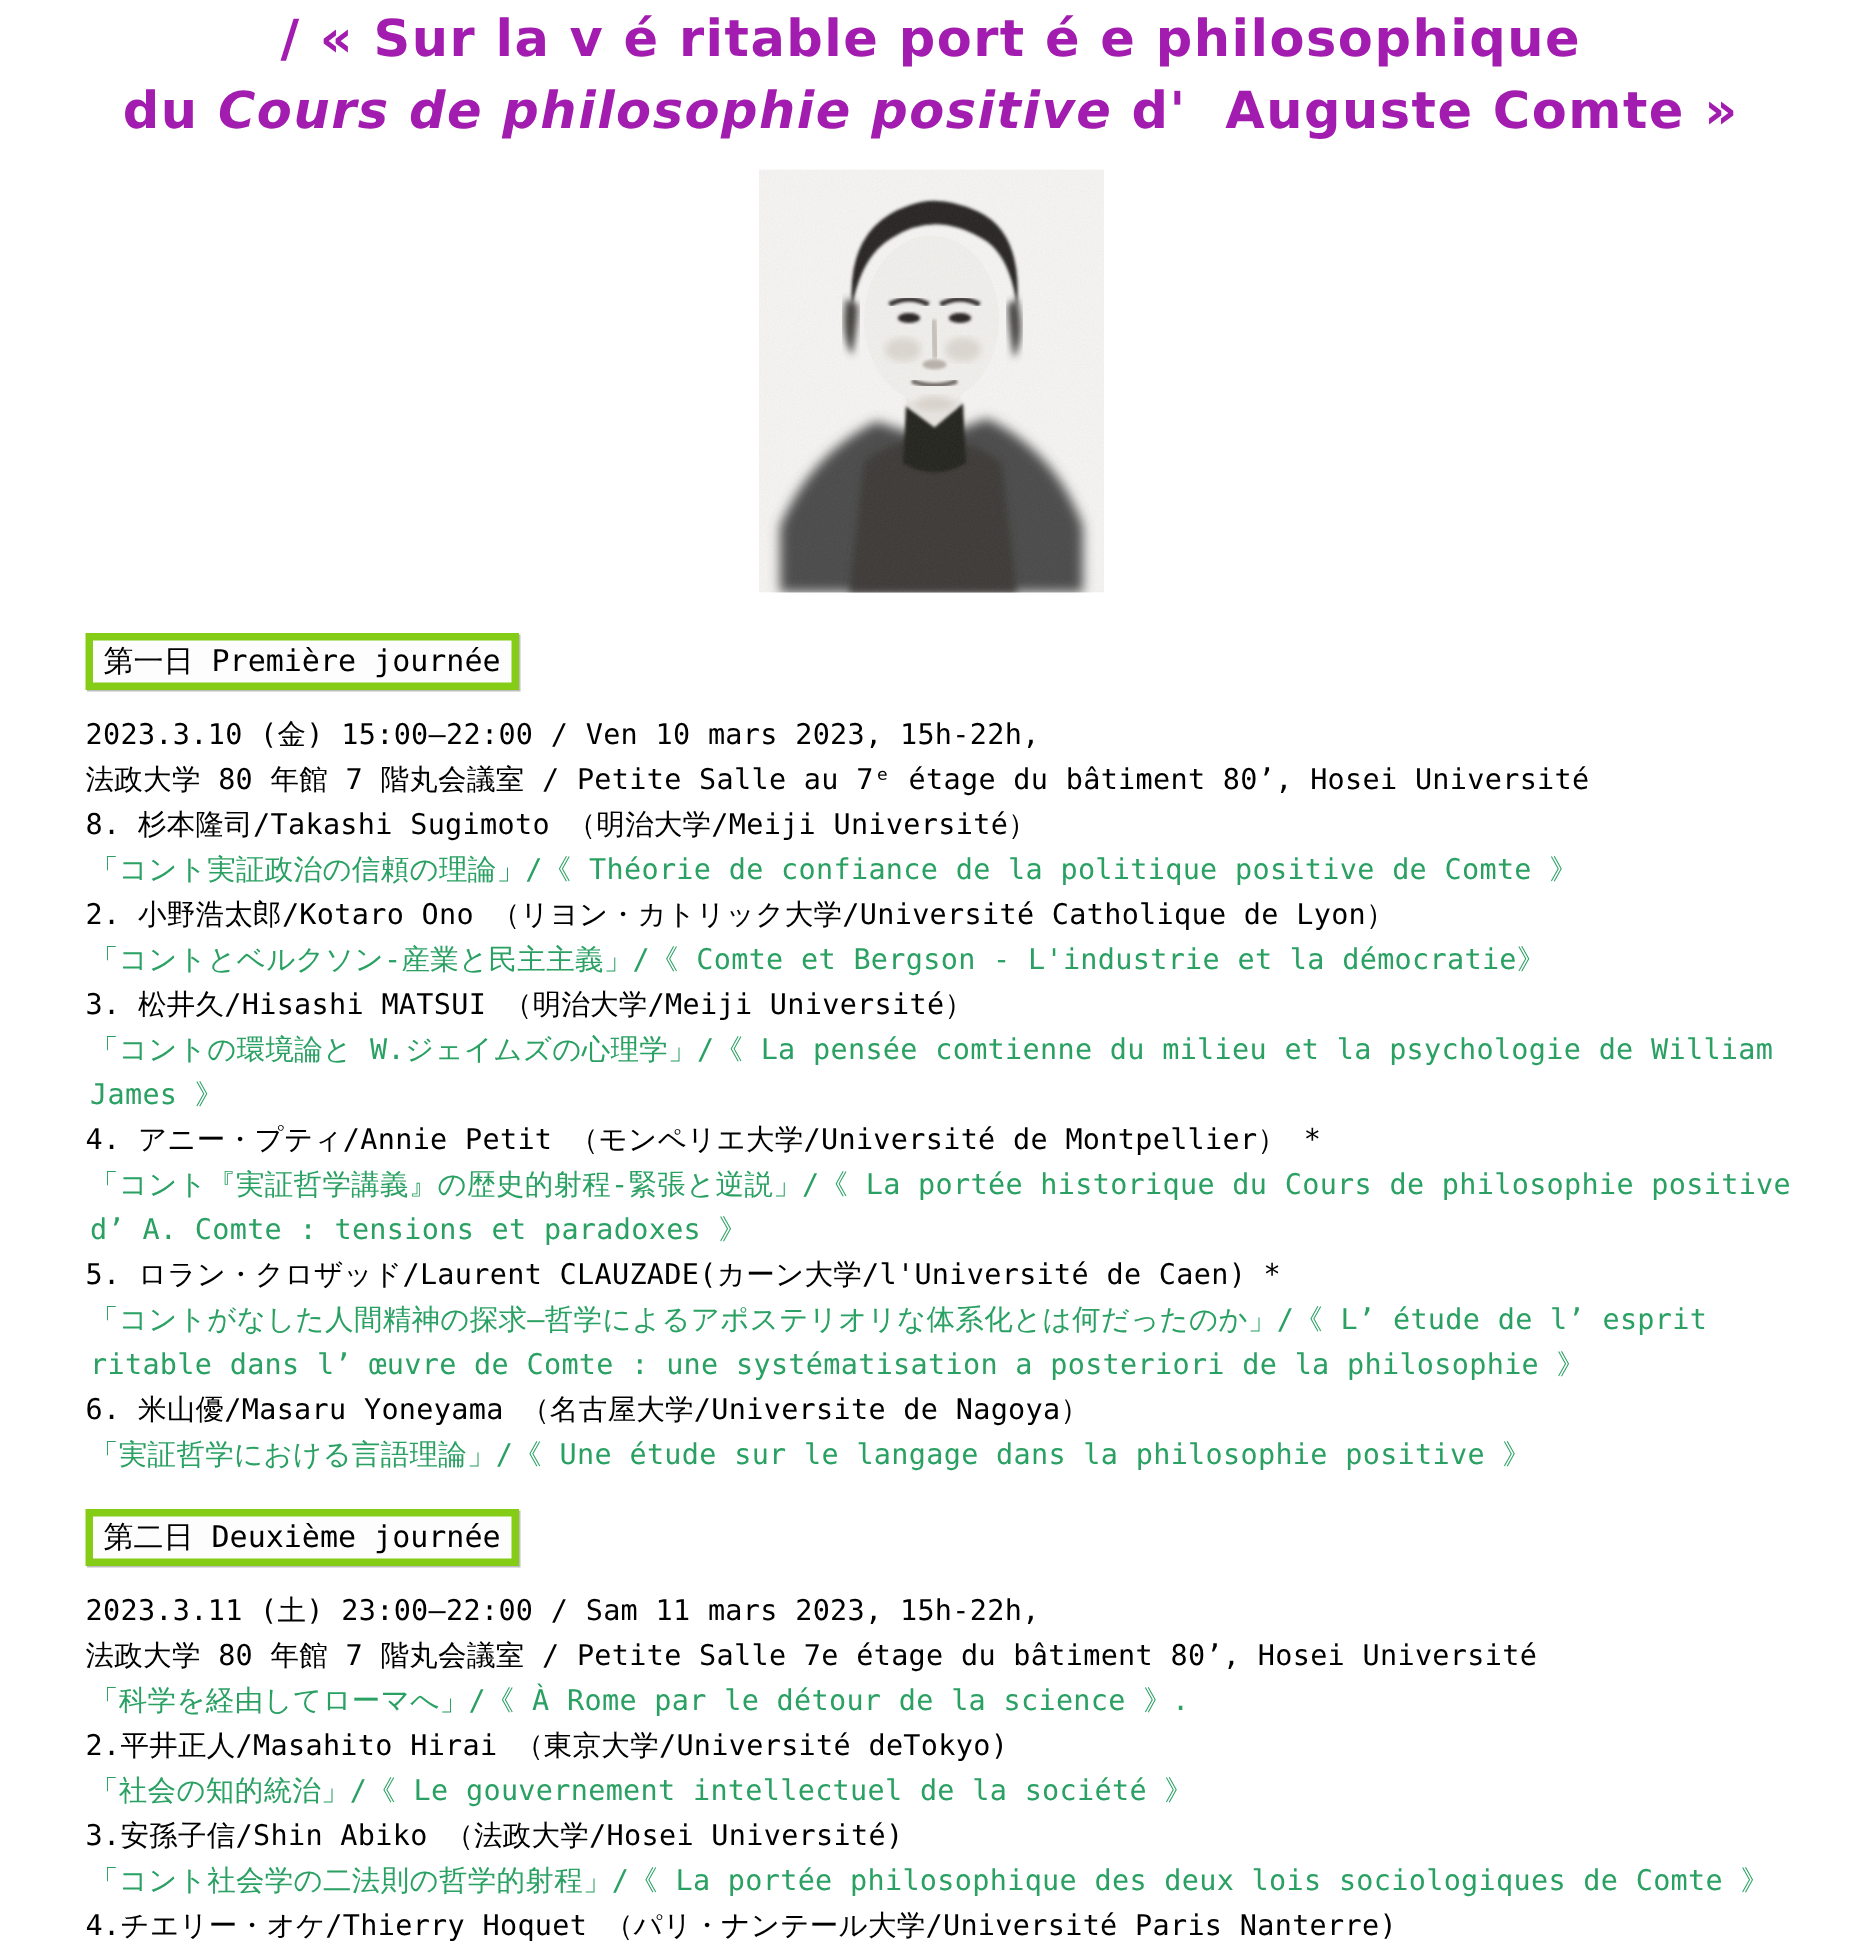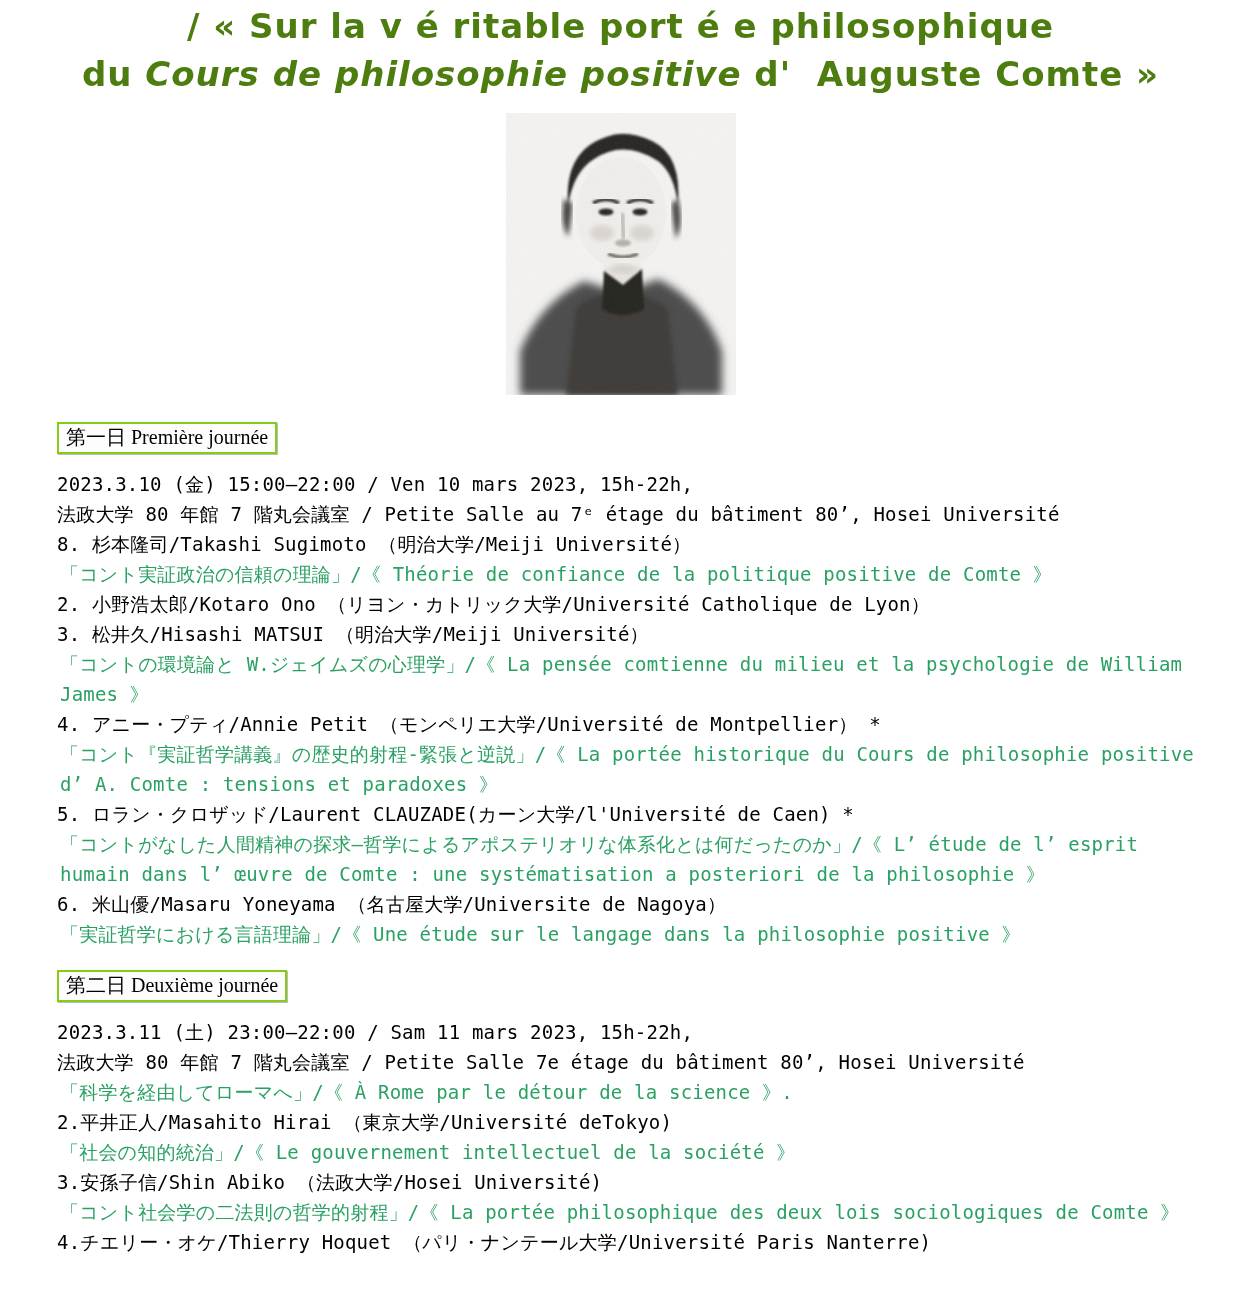"/ « Sur la v" .title { color: #4d7c0f -> #a21caf }
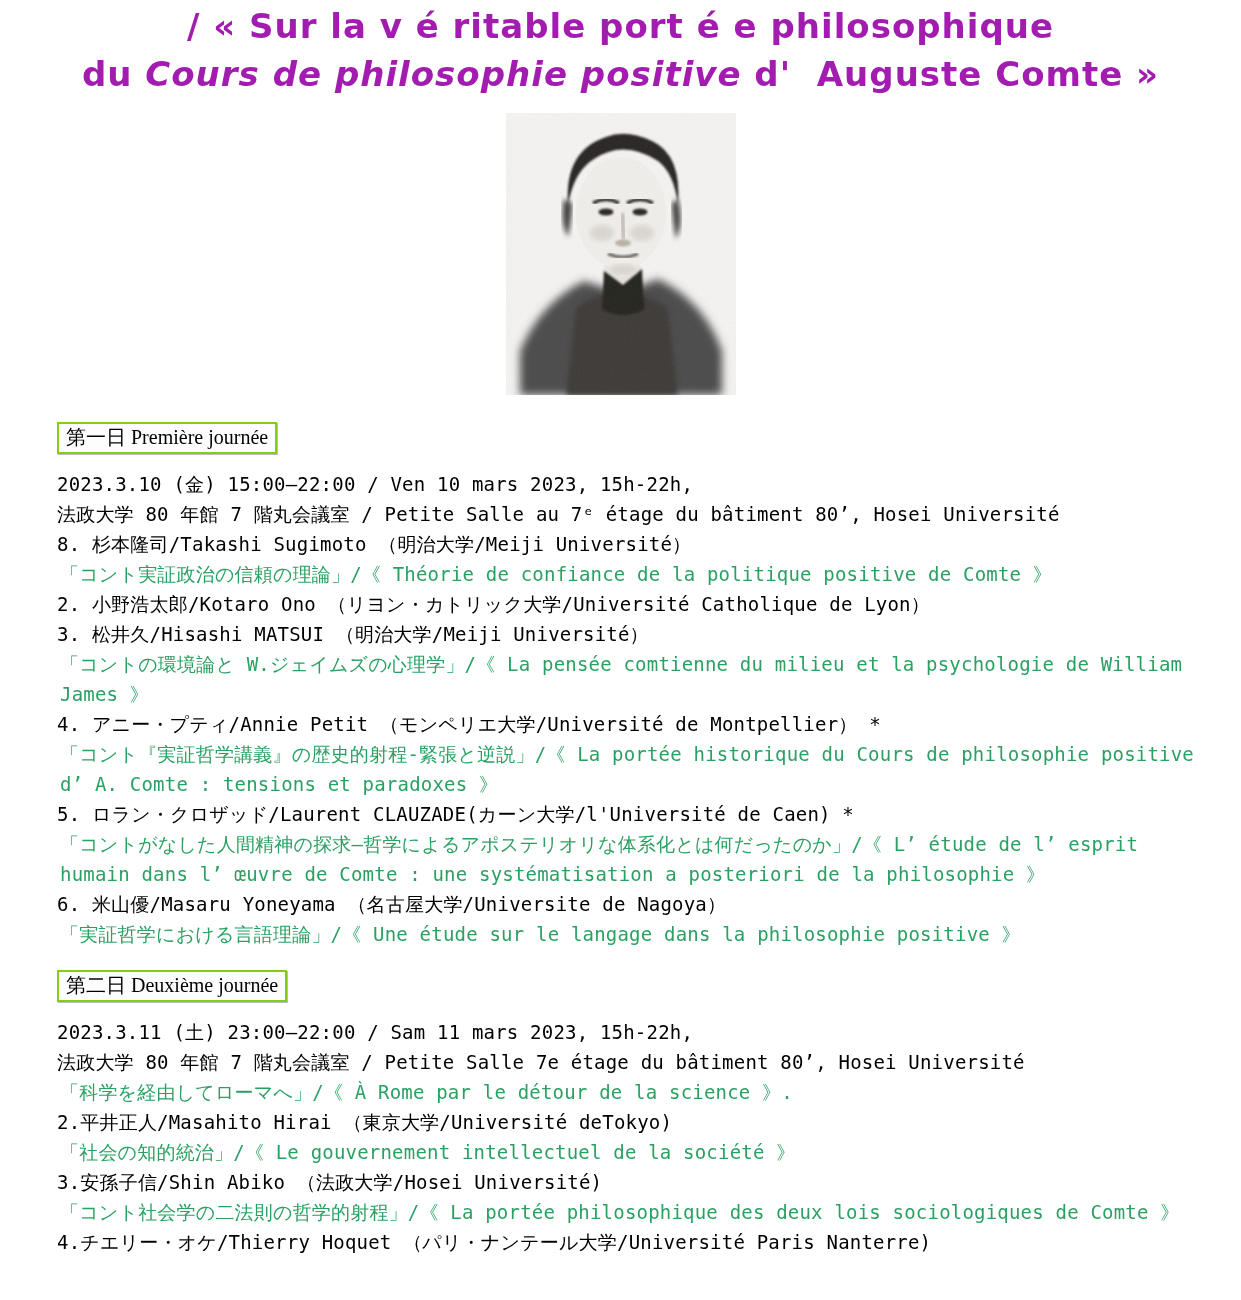"第一日 Première journée" .day-header { border: 2px solid #84cc16 -> 5px solid #84cc16; font-family: Liberation Serif, serif -> none }
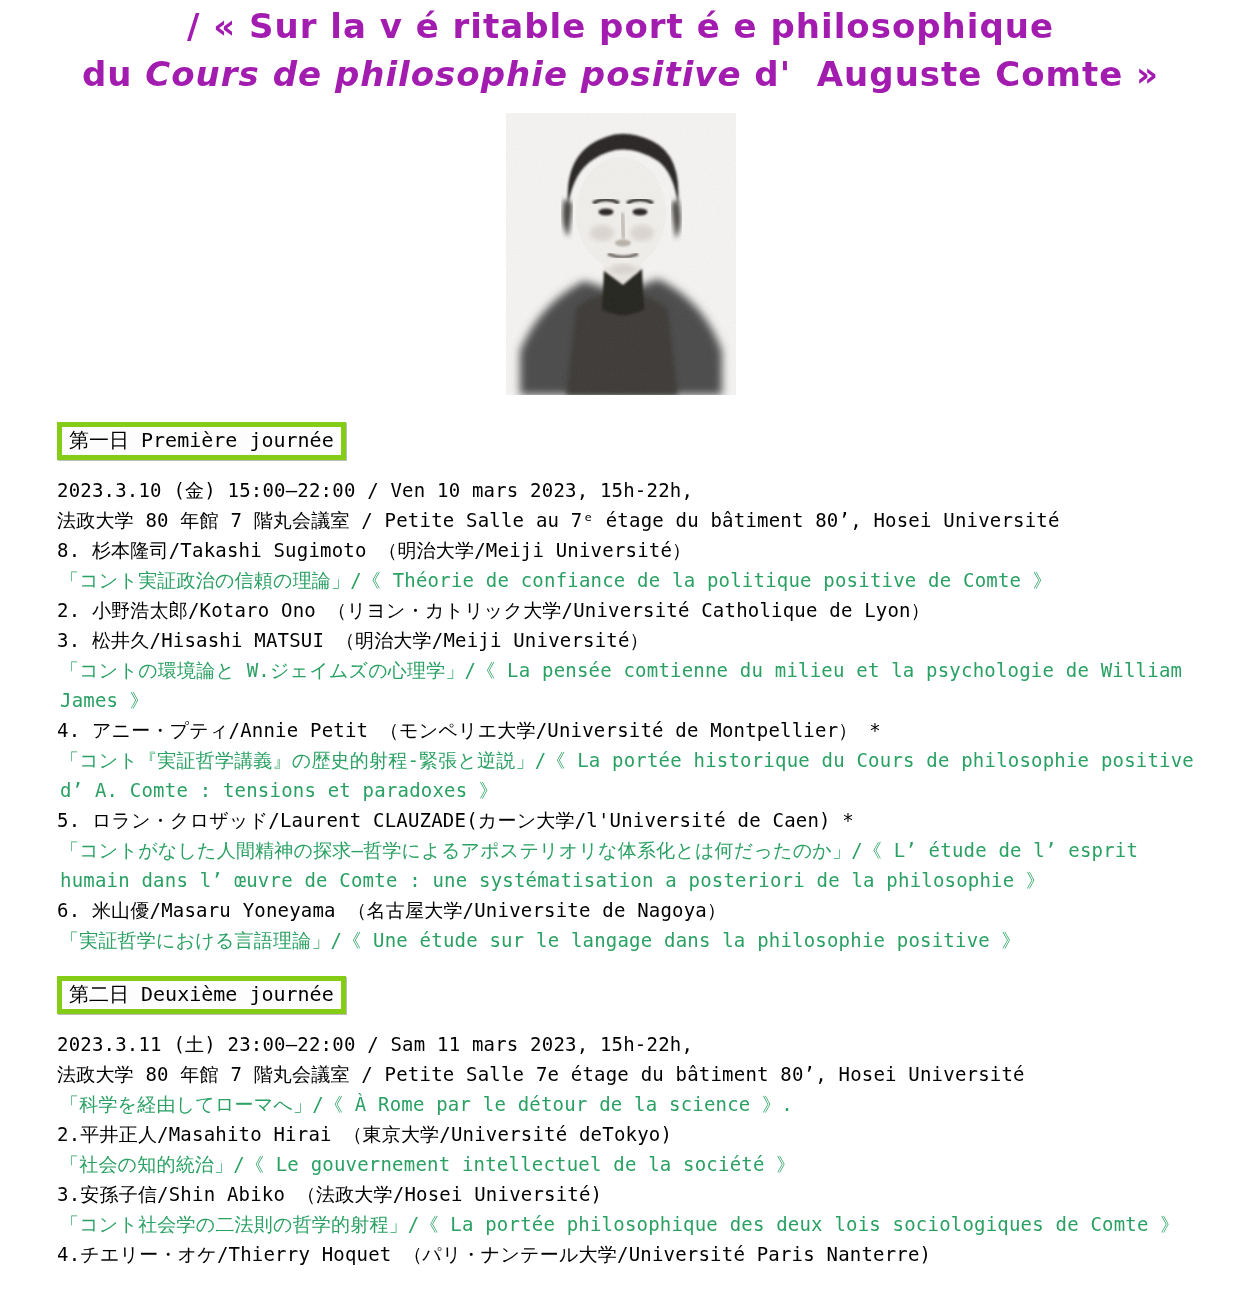"「コントとベルクソン-産業と民主主義」/《 Comte et Bergson -" p.line { html: none -> <p>「コントとベルクソン-産業と民主主義」/《 Comte et Bergson - L'industrie et la démocratie》</p> }
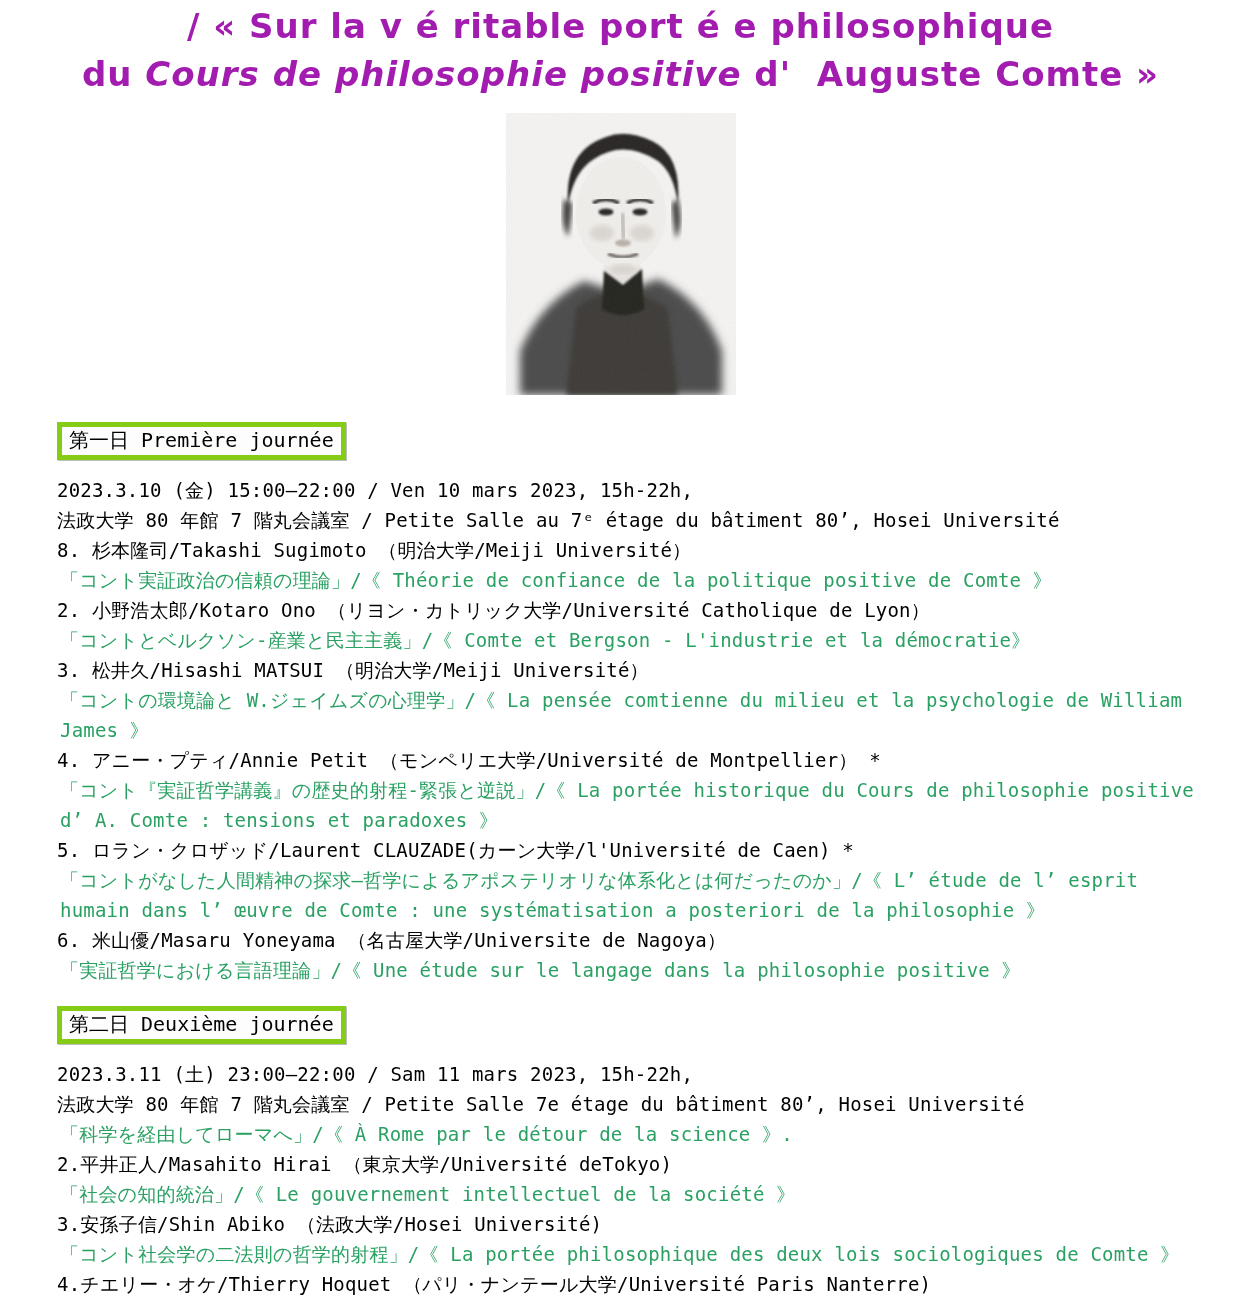"「コントがなした人間精神の探求—哲学によるアポステリオリな体系化とは何だったのか" p.line { text: humain -> ritable }
